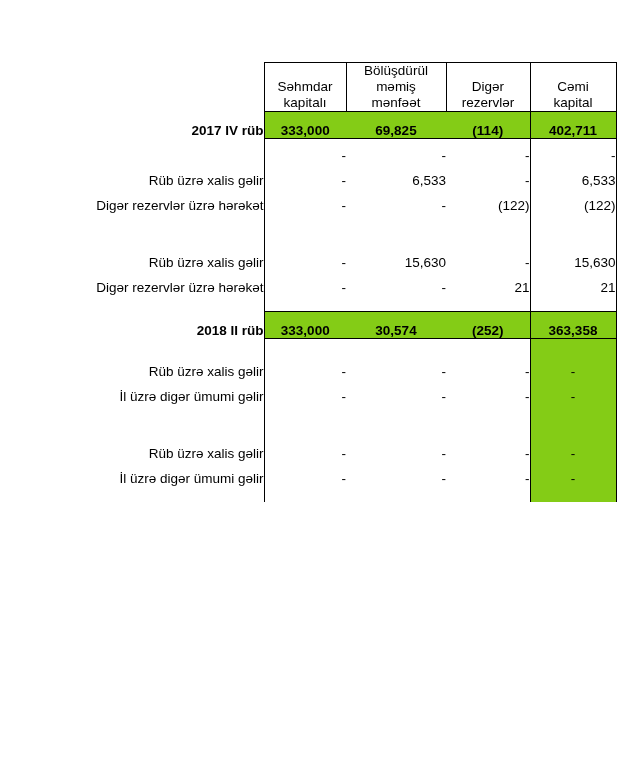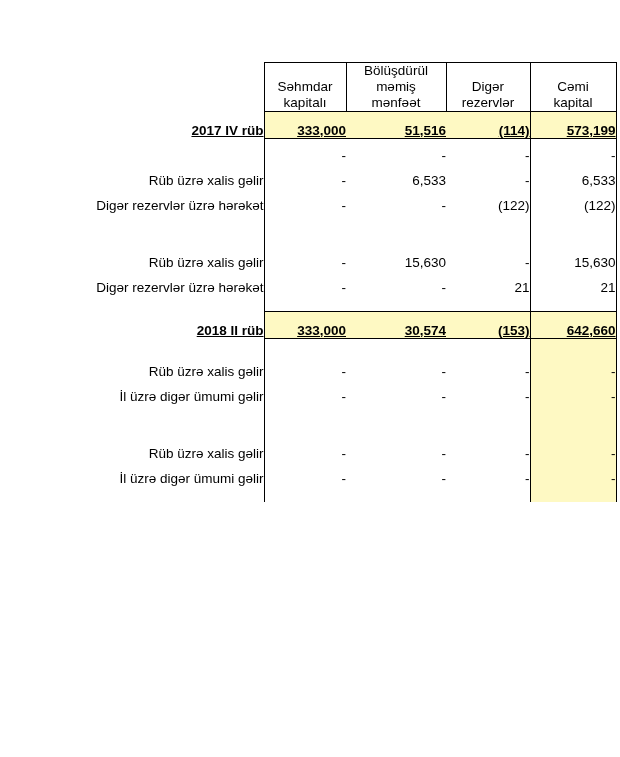"2017 IV rüb" .row-total { text-decoration: underline -> none }
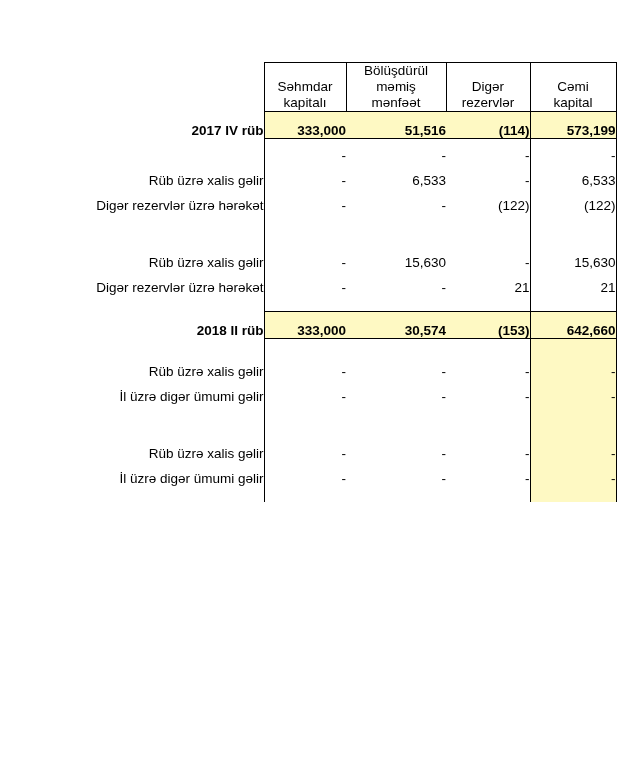"333,000" .shade { background: #fef9c3 -> #84cc16; text-align: none -> center }
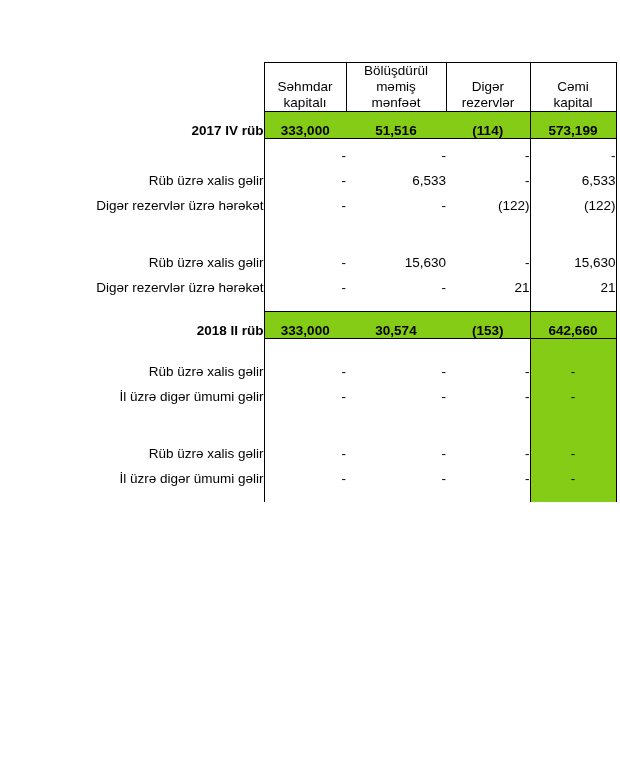"51,516" td.num { text: 51,516 -> 69,825 }
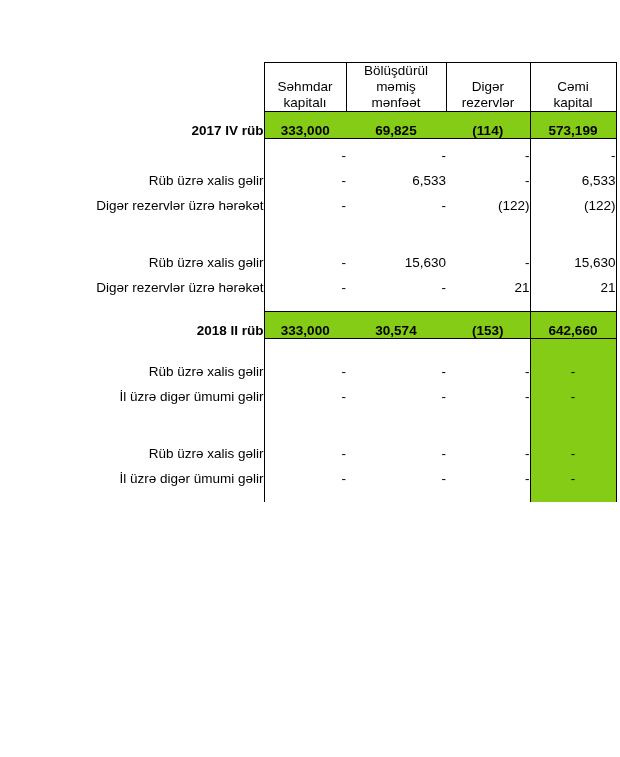"573,199" td.num { text: 573,199 -> 402,711 }
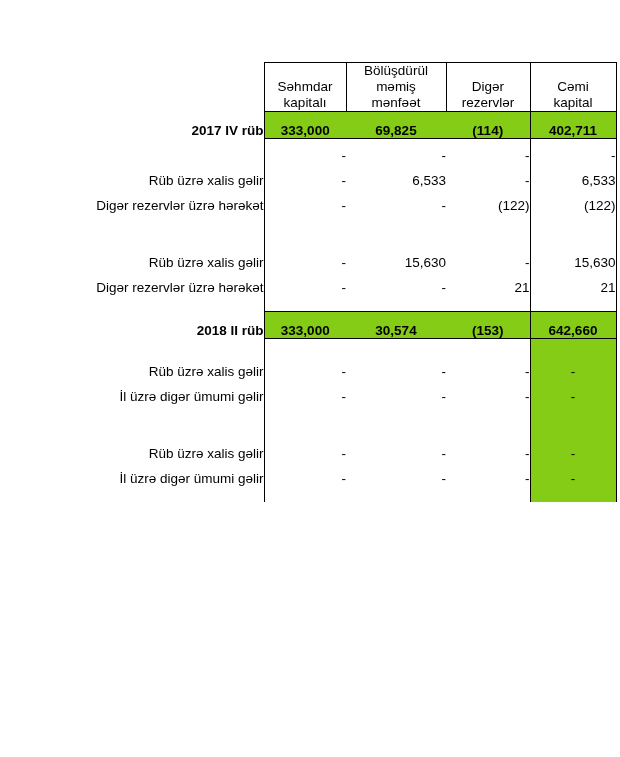"(153)" td.num { text: 153 -> 252 }
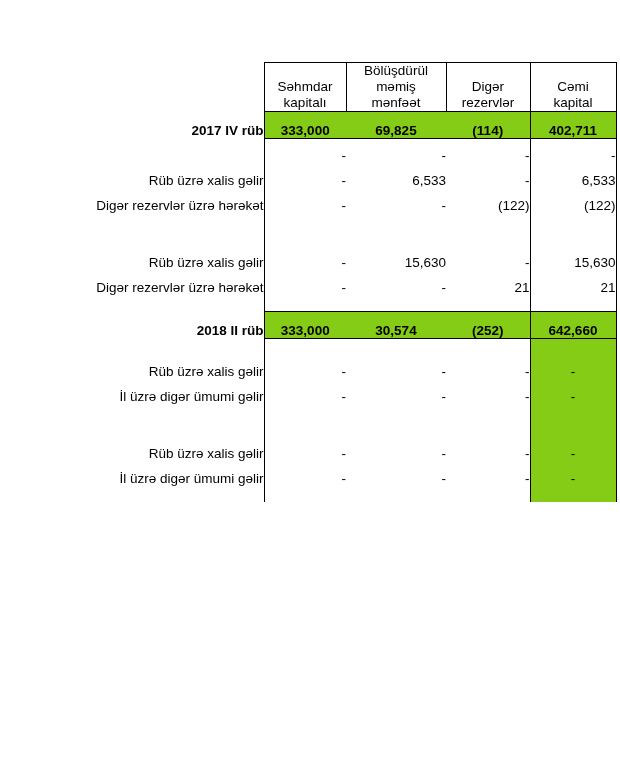"642,660" td.num { text: 642,660 -> 363,358 }
